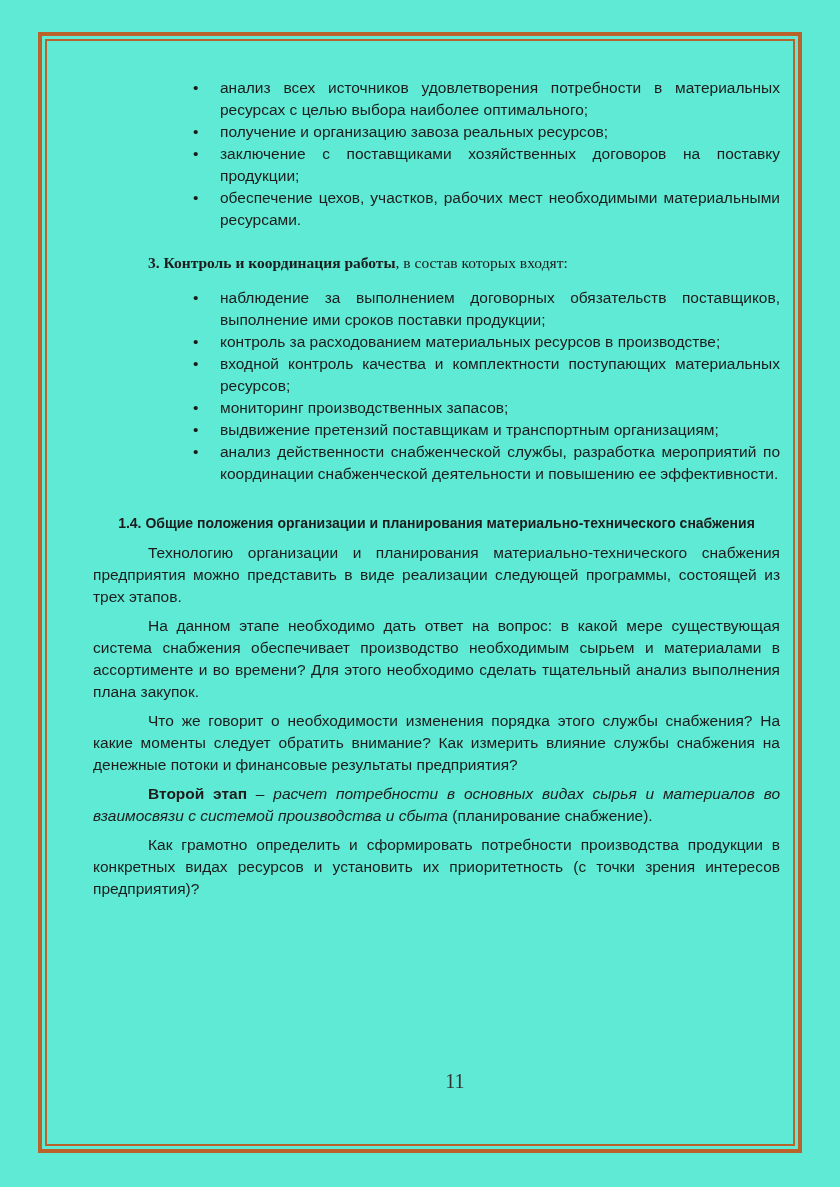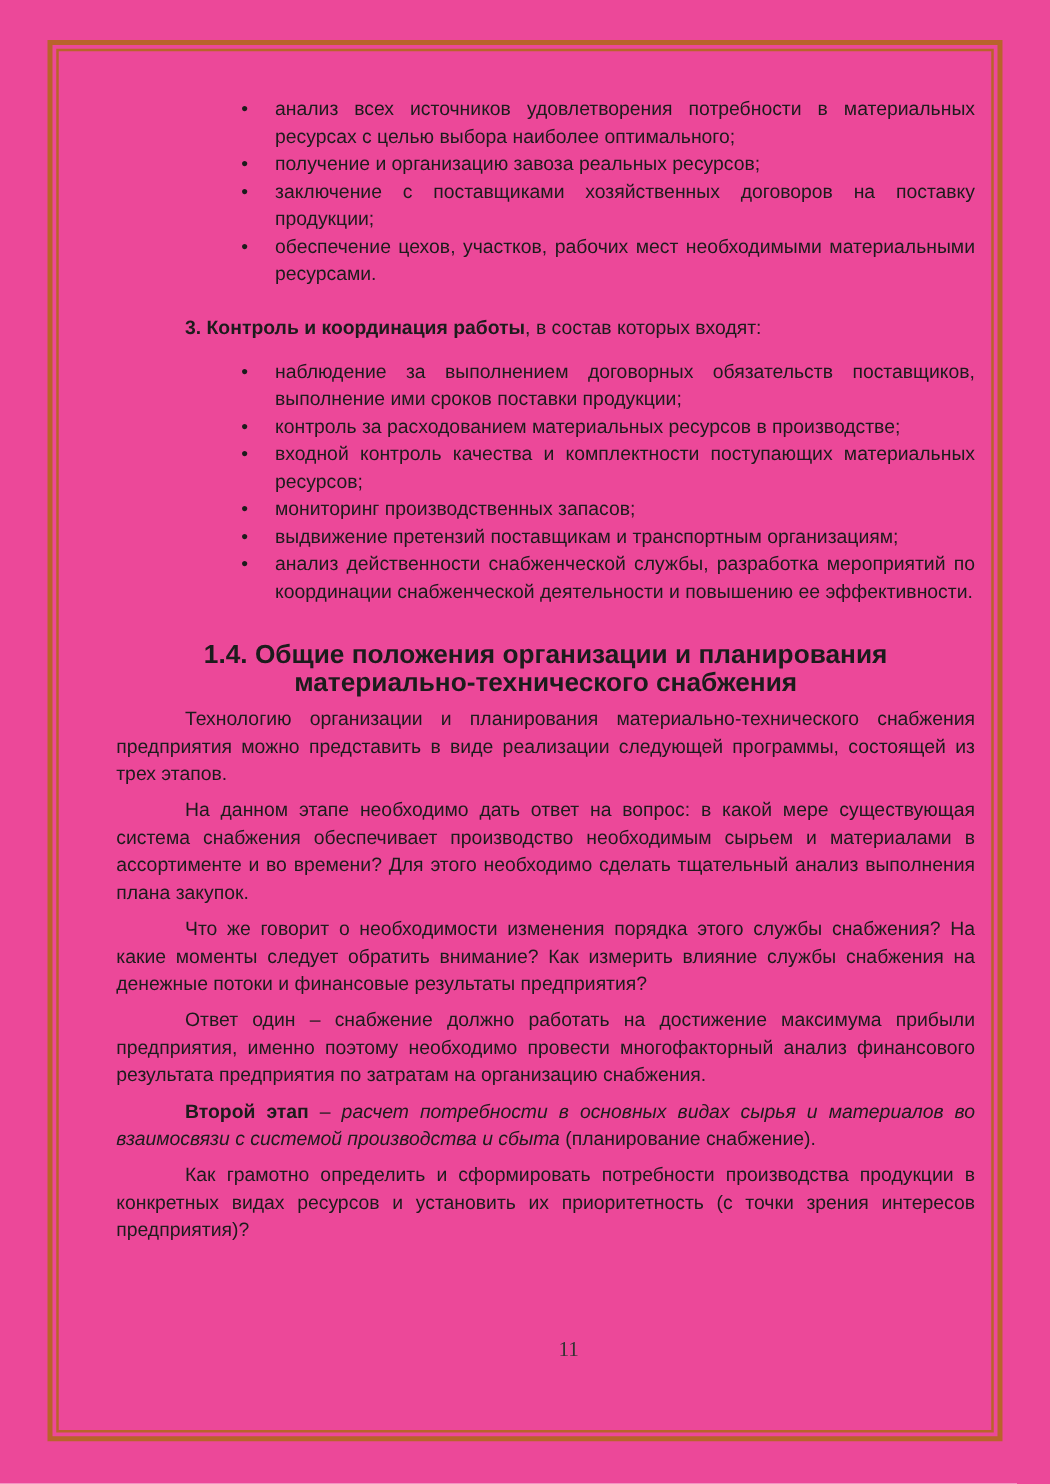"анализ всех источников удовлетворения" .page { background: #ec4899 -> #5eead4 }
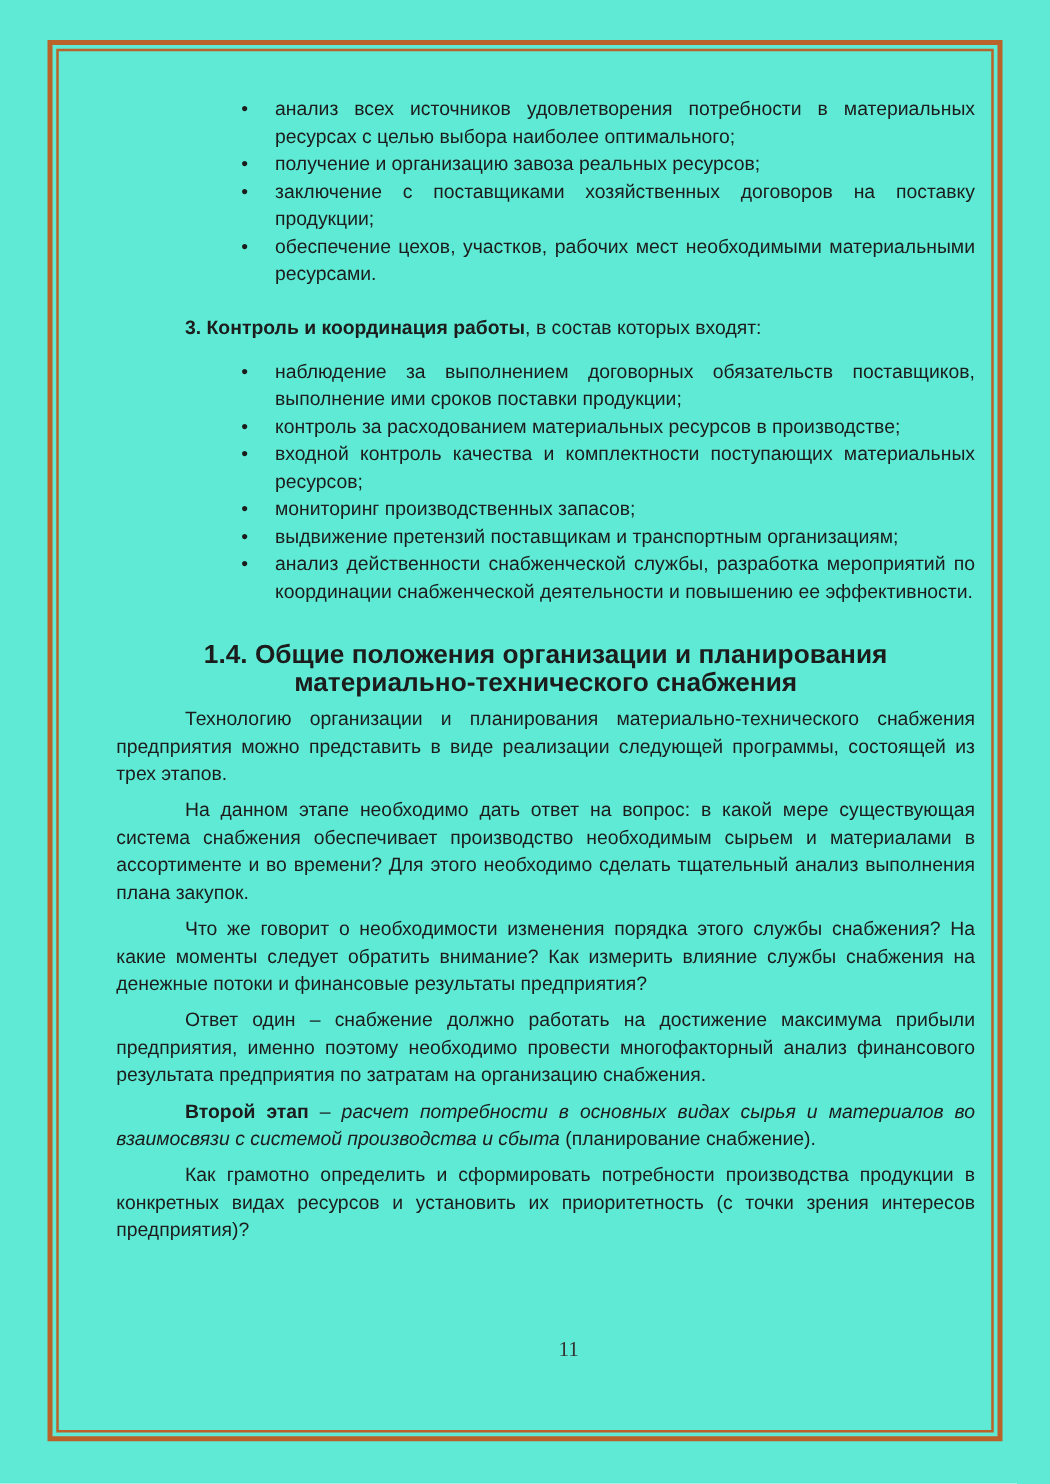"3. Контроль и координация работы," .sec3 { font-family: none -> Liberation Serif, serif }
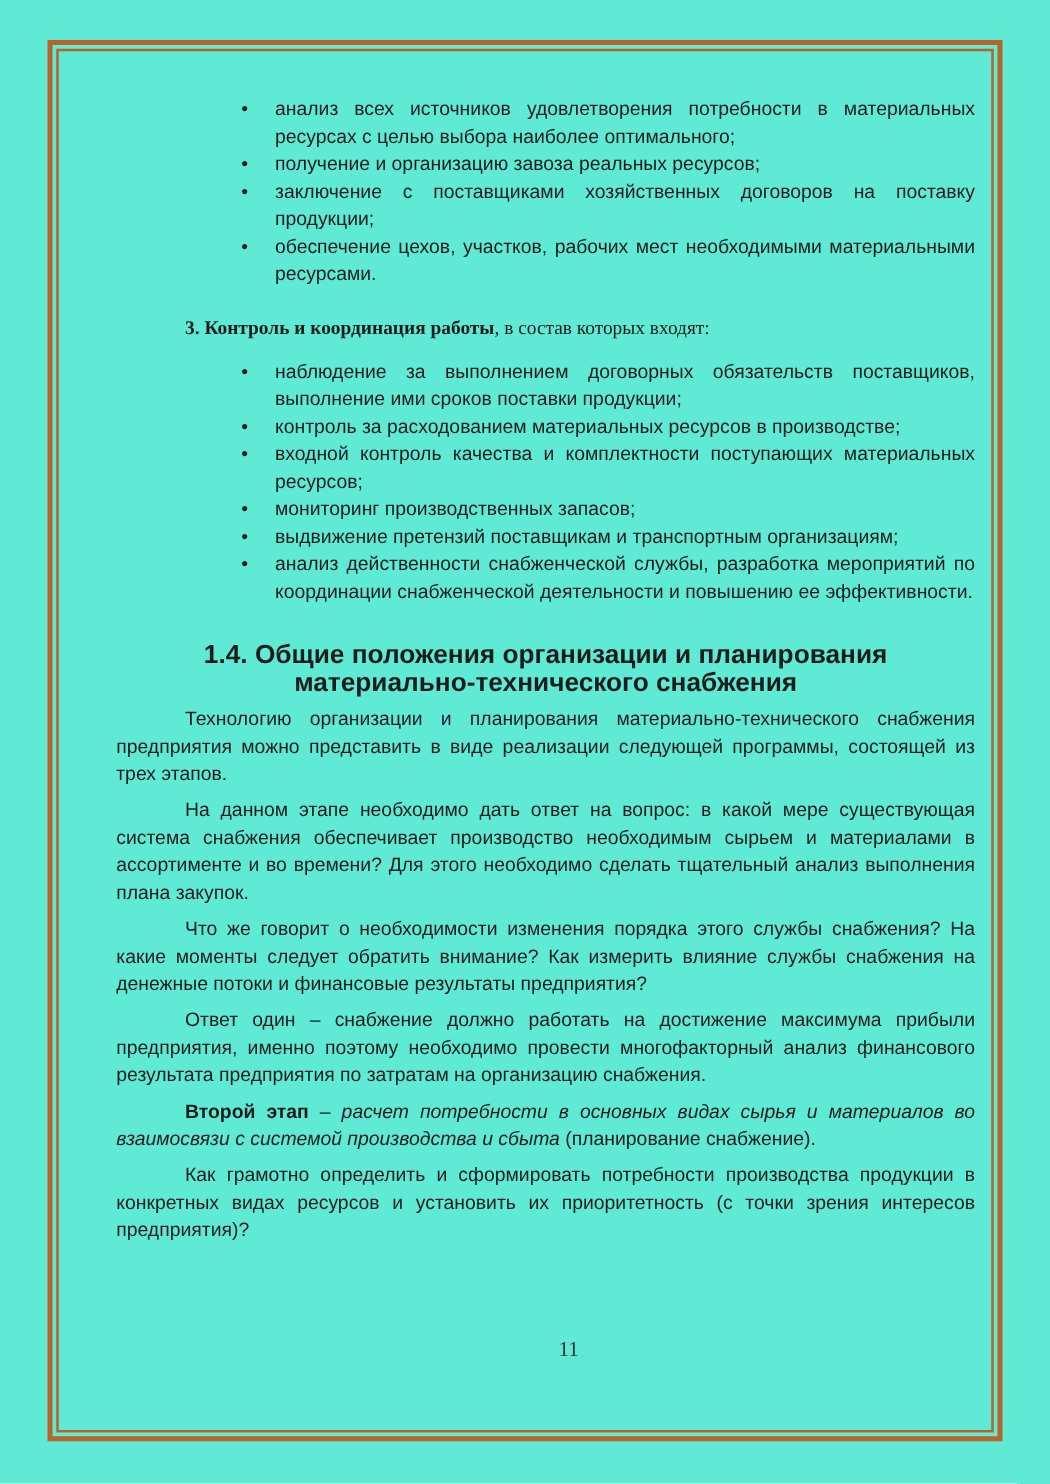"1.4. Общие положения организации и" .heading { font-size: 21px -> 14px }
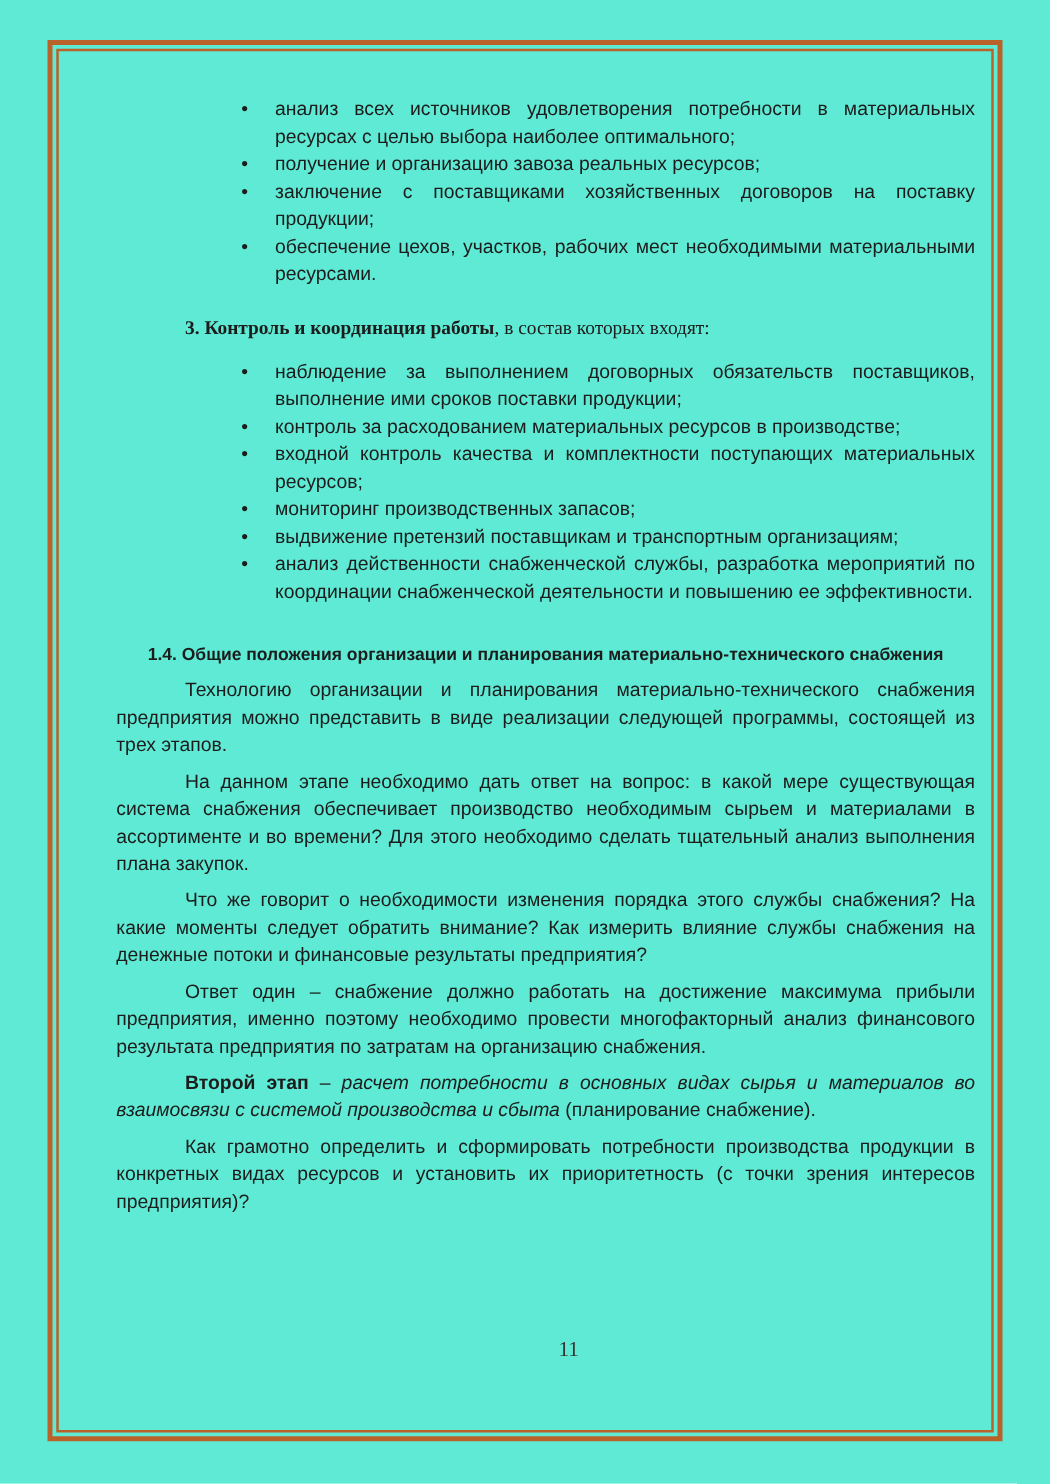"Ответ один – снабжение должно" p.para { html: <p>Ответ один – снабжение должно работать на достижение максимума прибыли предприятия, именно поэтому необходимо провести многофакторный анализ финансового результата предприятия по затратам на организацию снабжения.</p> -> none }
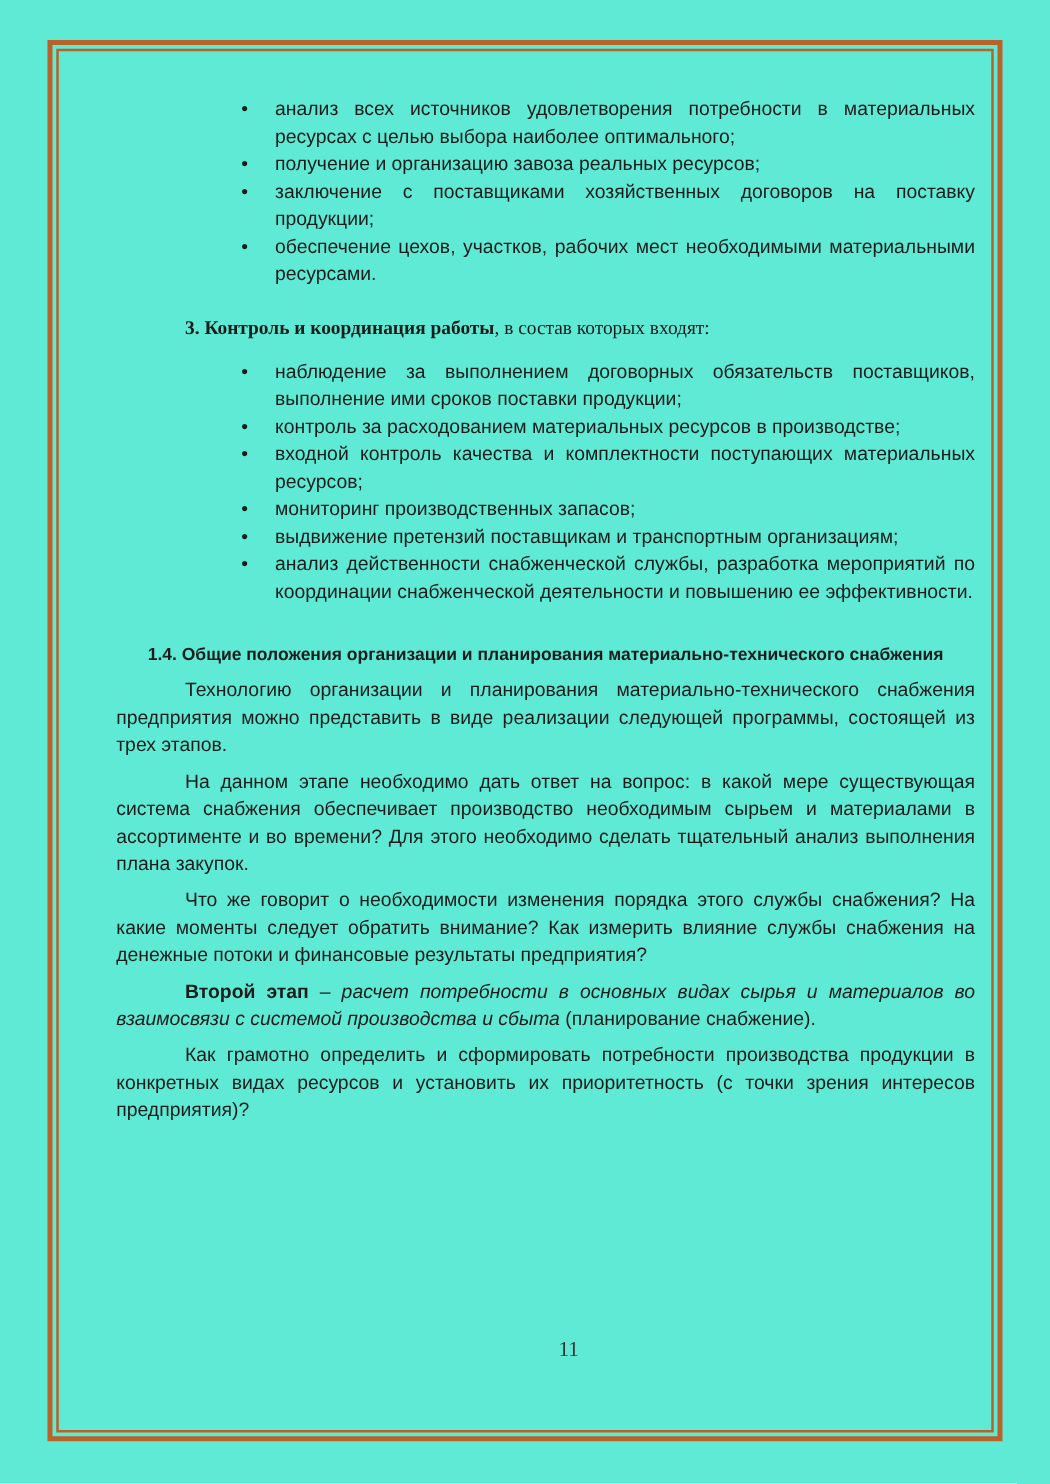"11" .page-number { font-size: 17px -> 20px }
